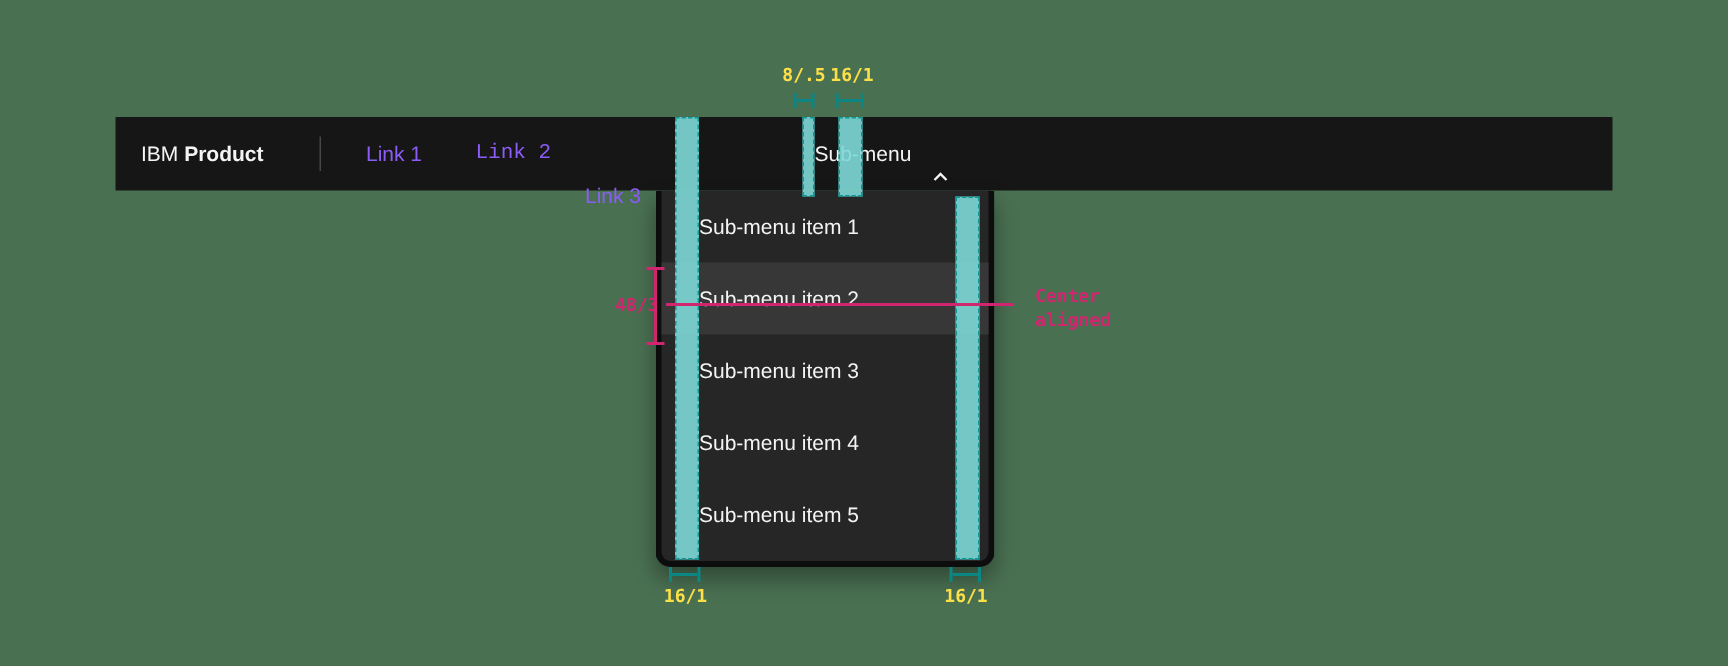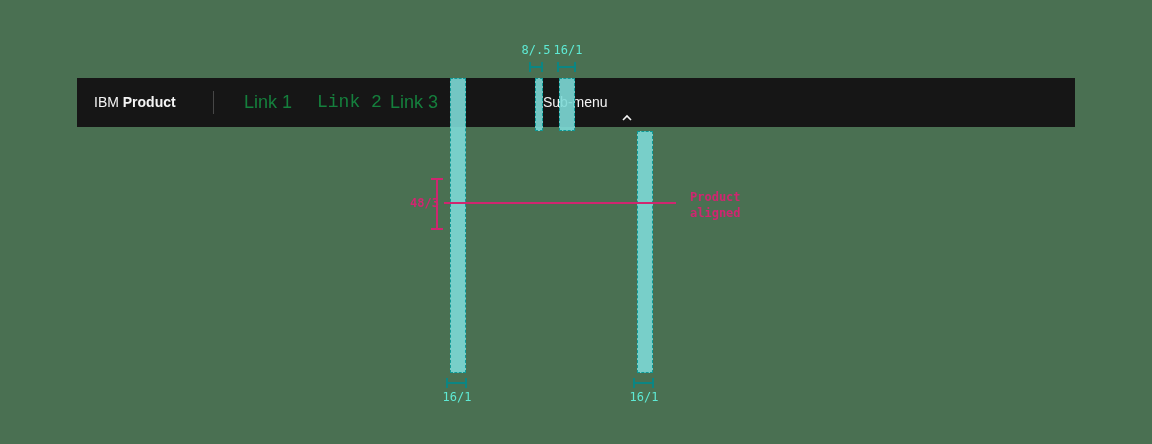"8/.5" .tlabel { color: #5eead4 -> #fde047; font-weight: normal -> bold }
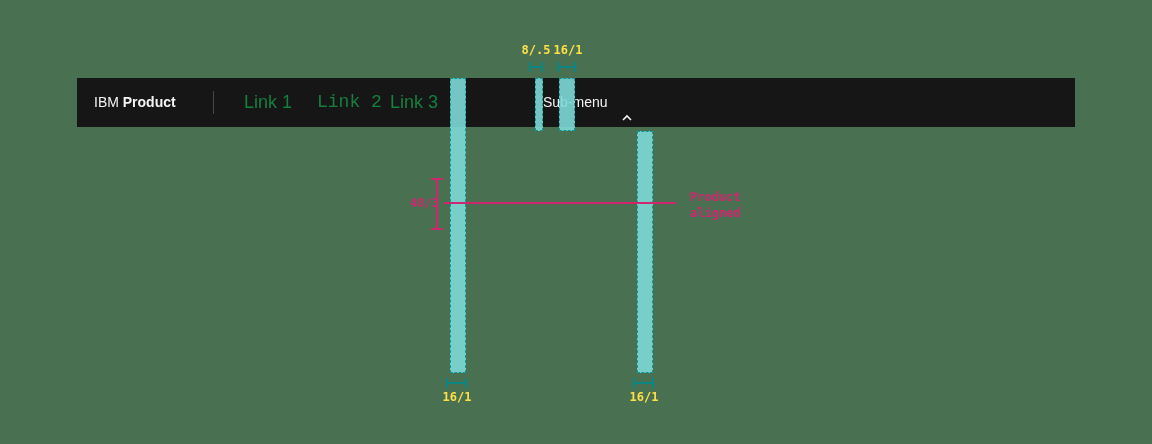"Link 1" .navlink { color: #15803d -> #8b5cf6; font-size: 18px -> 14px }
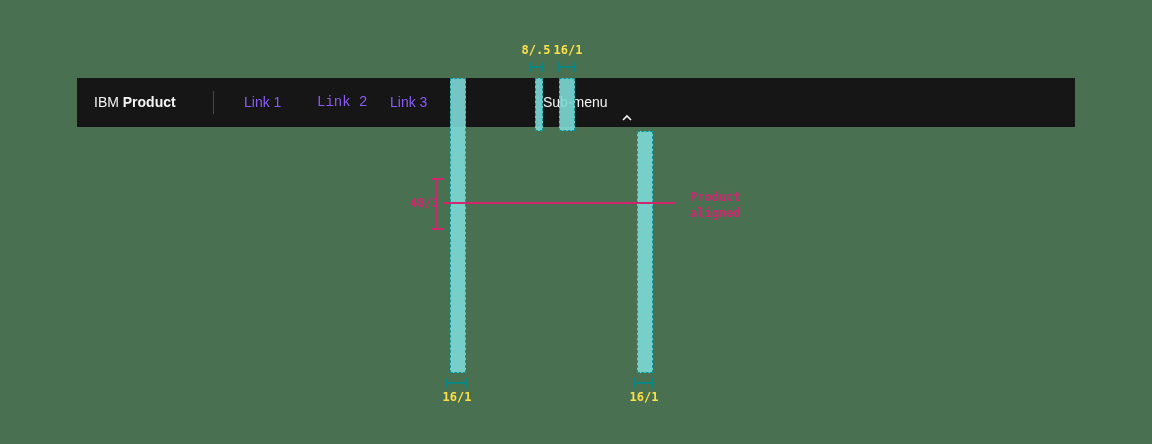"Link 3" .link3 { margin-top: none -> 28px }
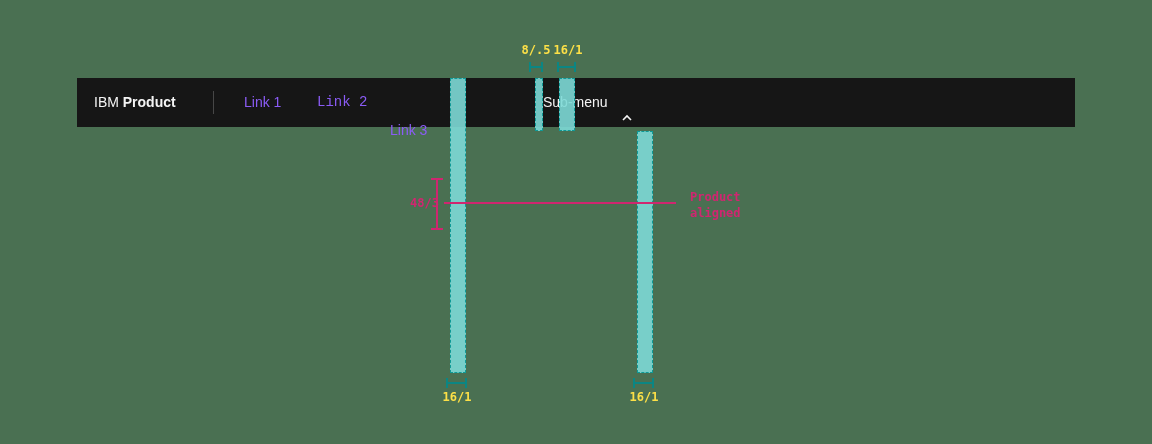"Sub-menu item 1" div.menu { html: none -> <div> <div>Sub-menu item 1</div> <div>Sub-menu item 2</div> <div>Sub-menu item 3</div> <div>Sub-menu item 4</div> <div>Sub-menu item 5</div> </div> }
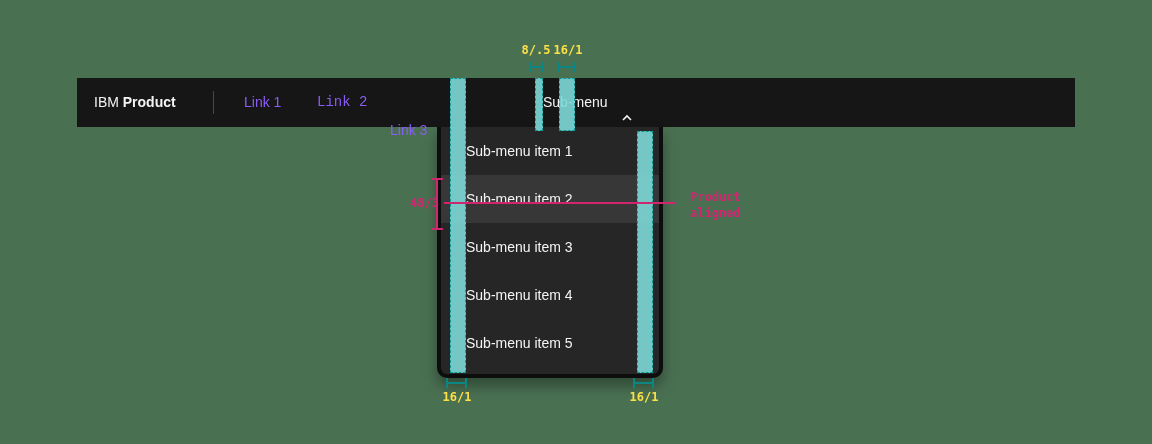"Product aligned" div.plabel { text: Product -> Center }
